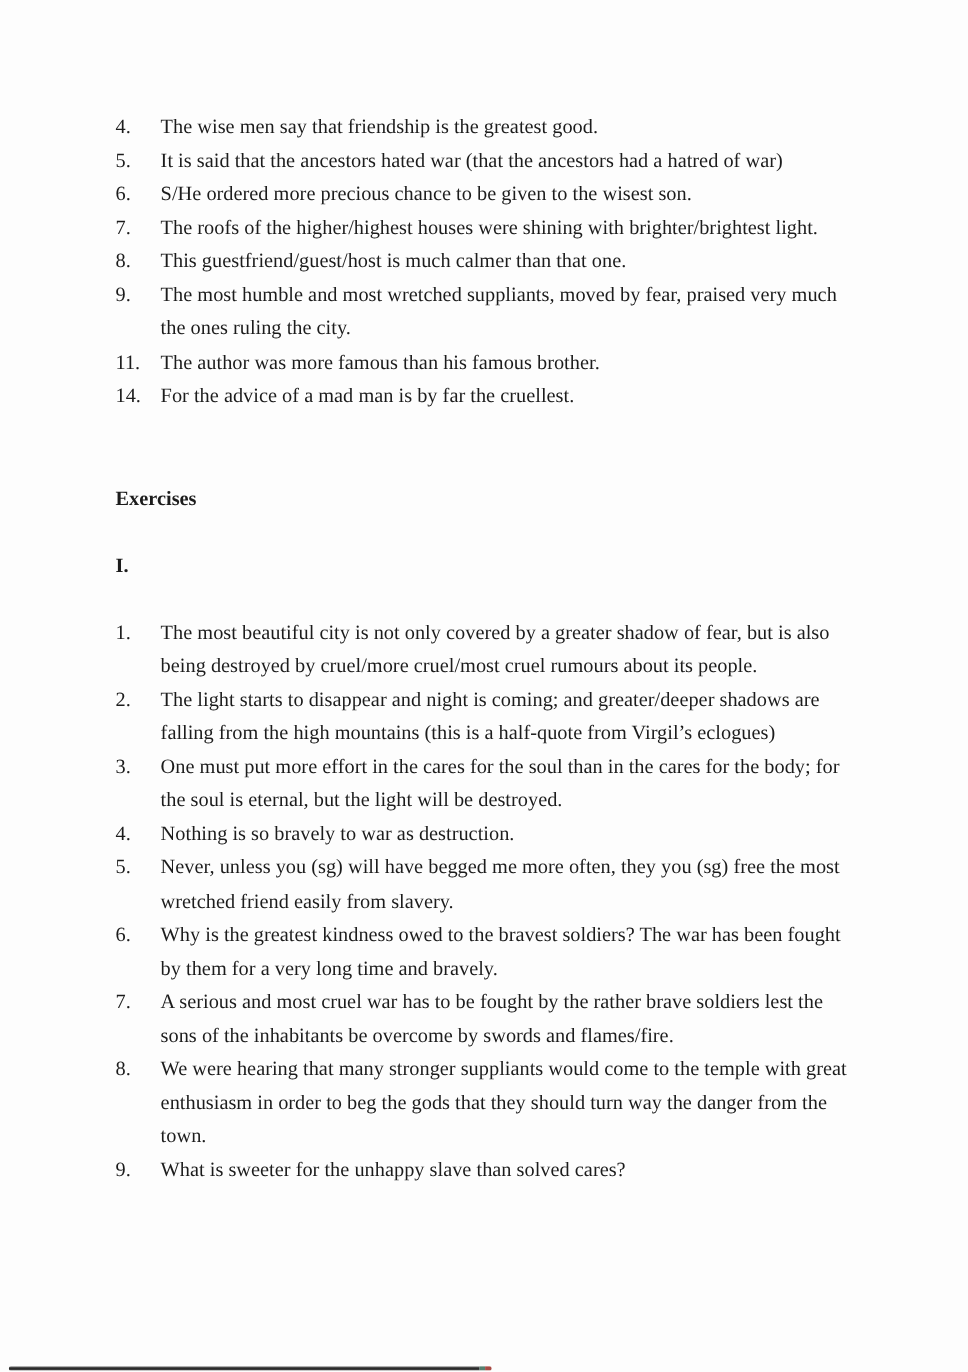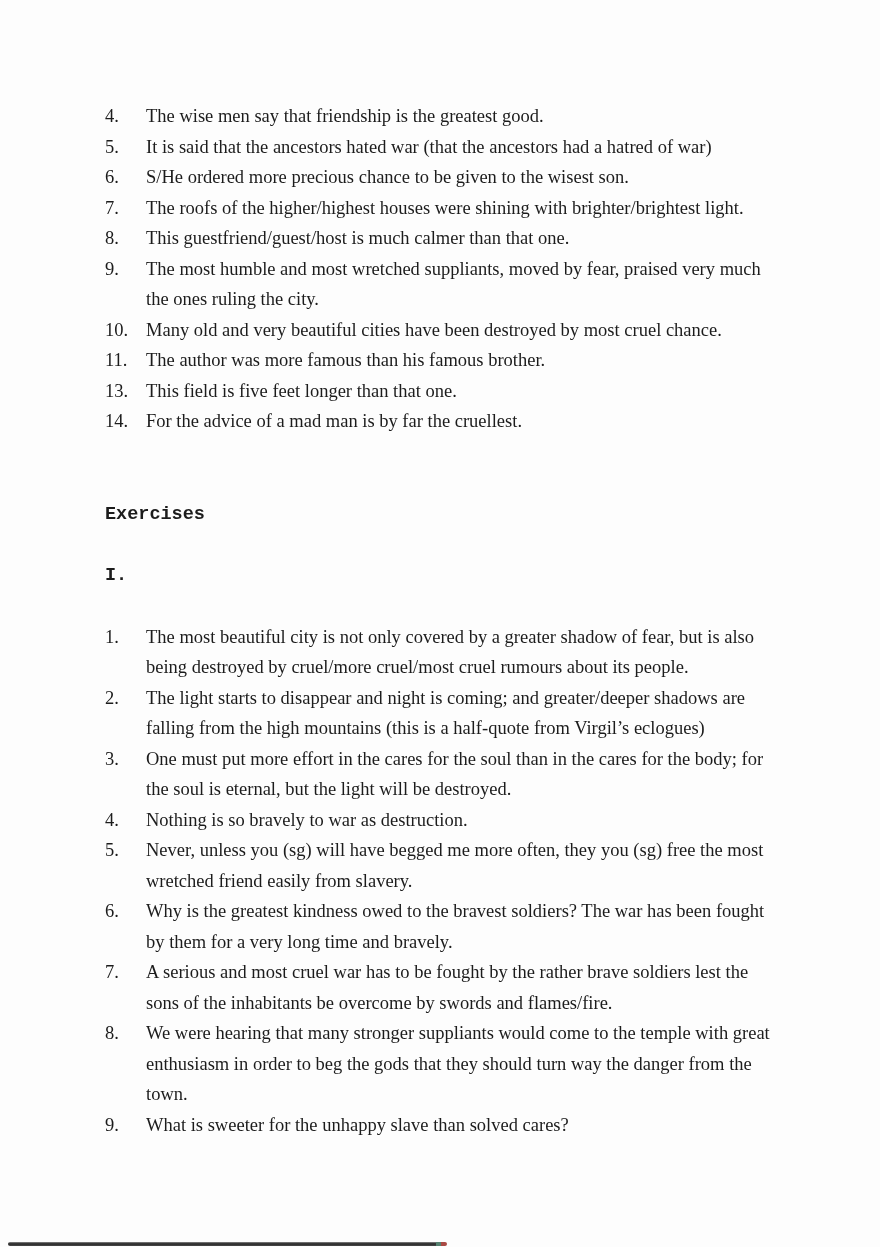"10." div.item { html: <div> <span>10.</span> <span><span>Many old and very beautiful cities have been destroyed by most cruel chance.</span></span> </div> -> none }
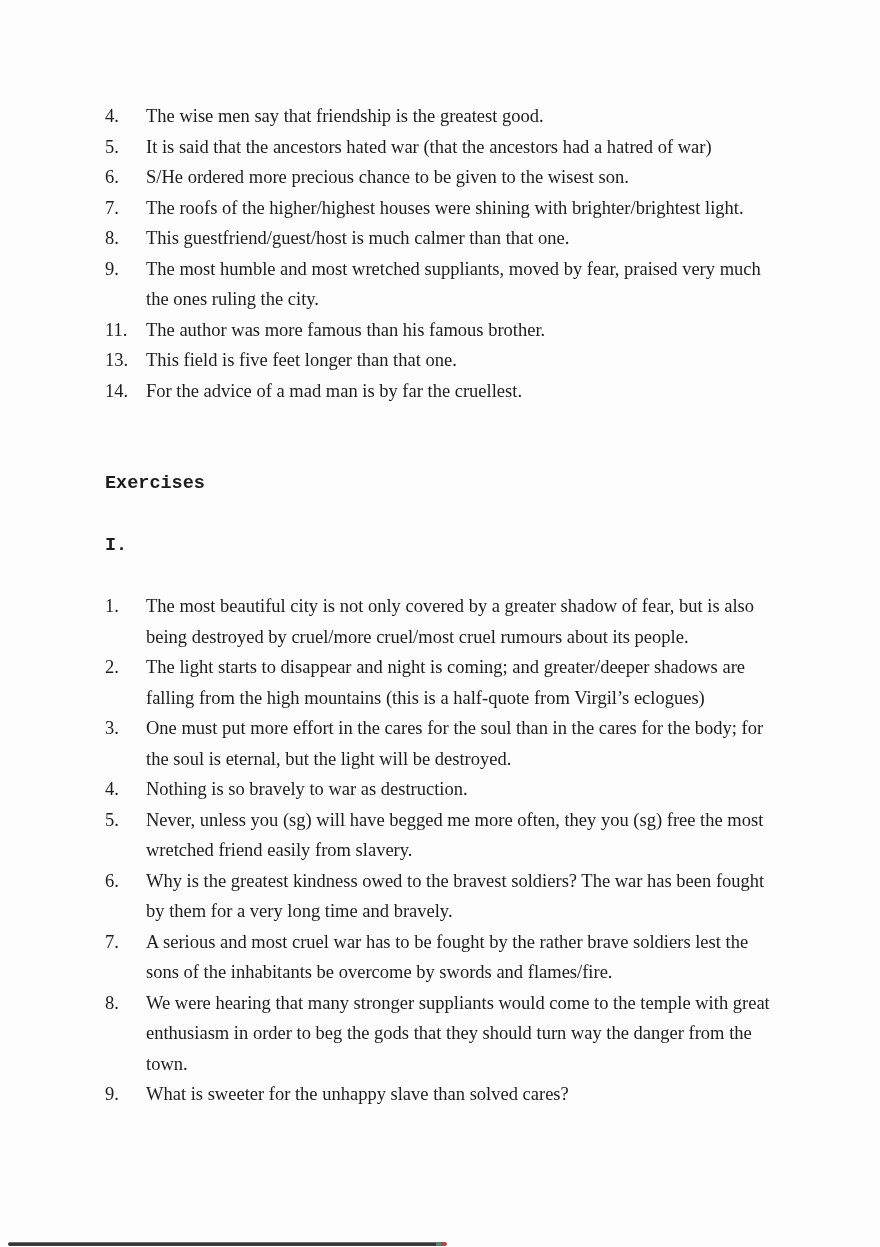"13." div.item { html: <div> <span>13.</span> <span><span>This field is five feet longer than that one.</span></span> </div> -> none }
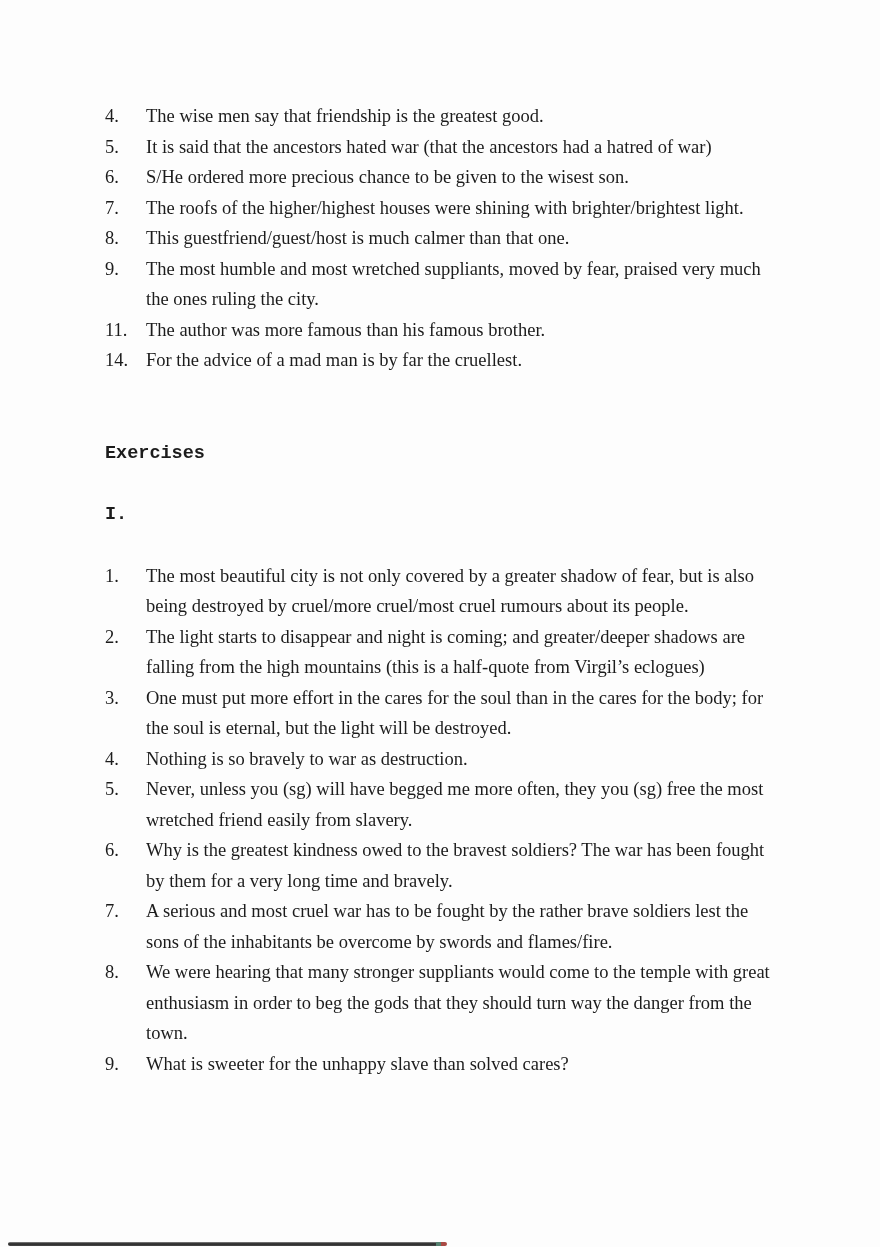"Exercises" .heading { font-family: Liberation Mono, monospace -> none }
